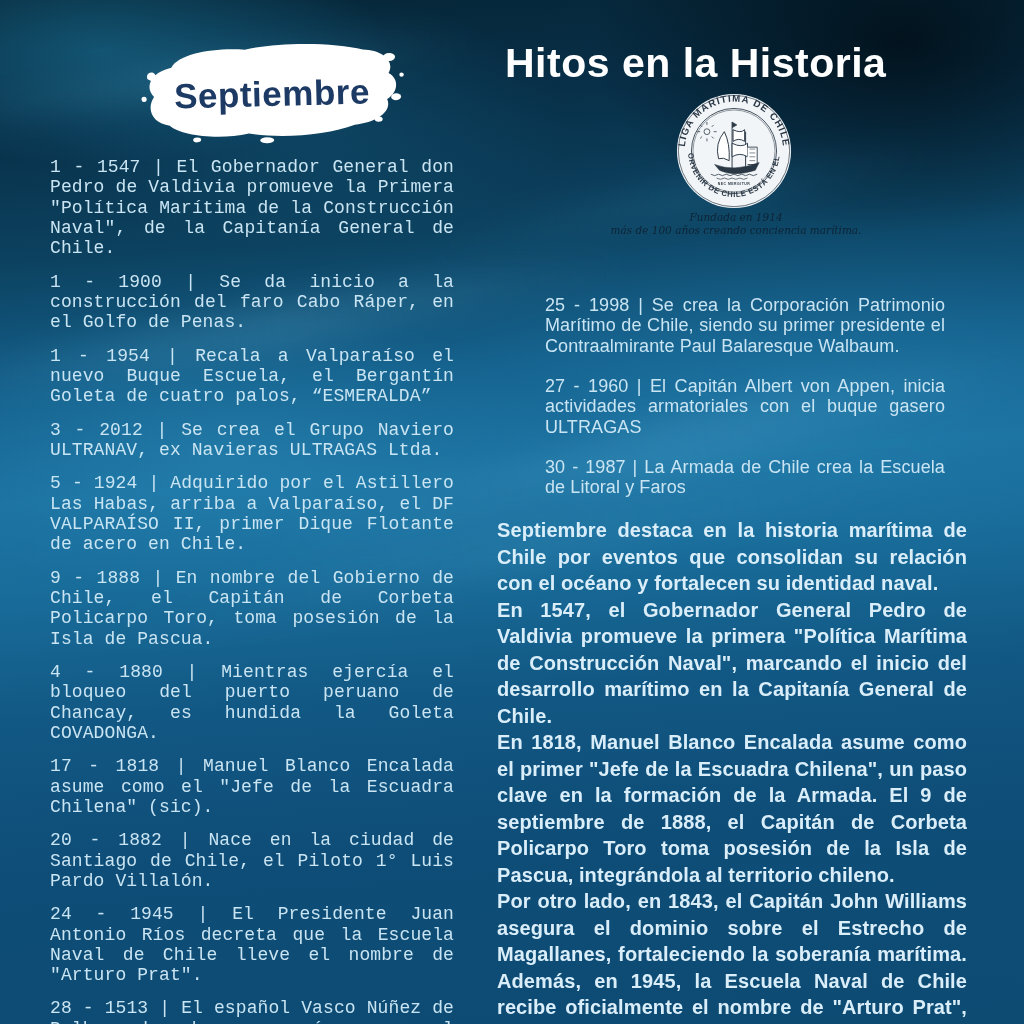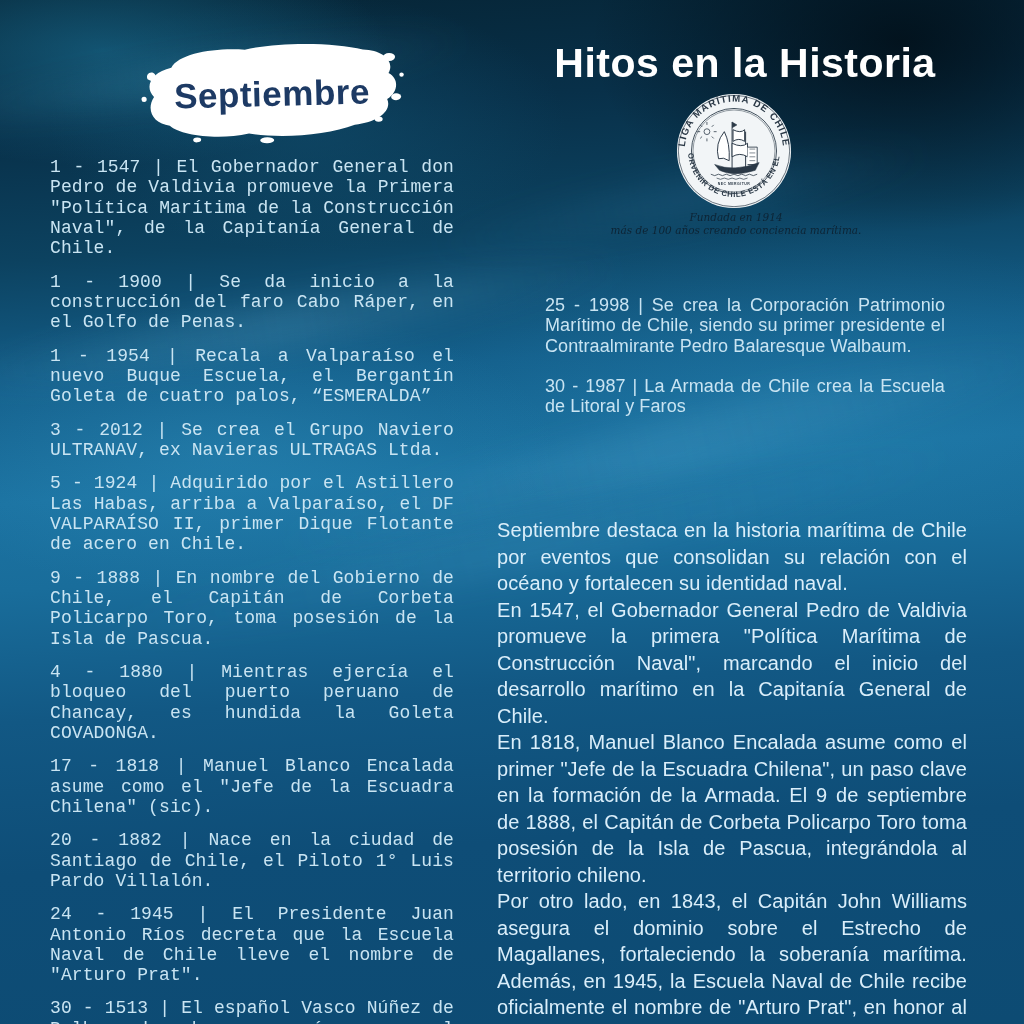"Hitos en la Historia" .page-title { text-align: center -> none }
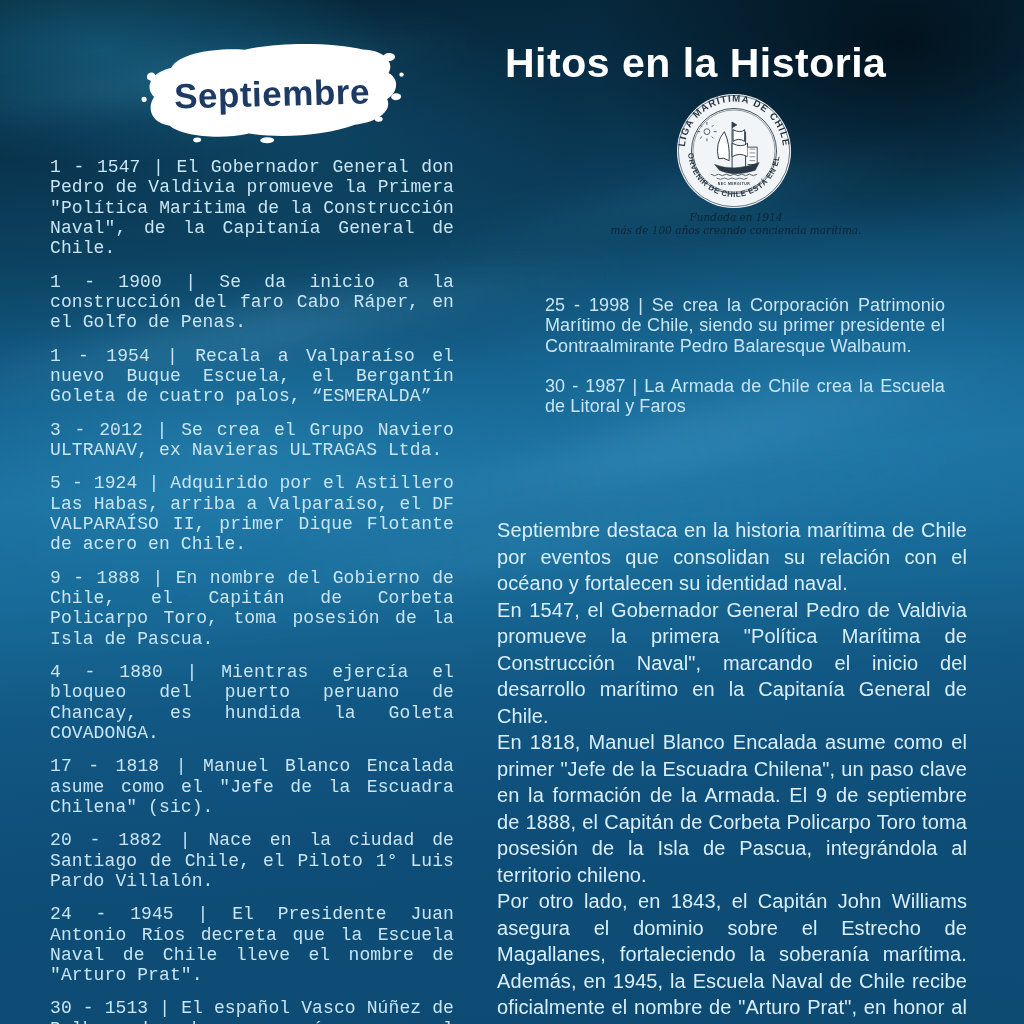"Se crea la Corporación Patrimonio" span { text: Pedro -> Paul }
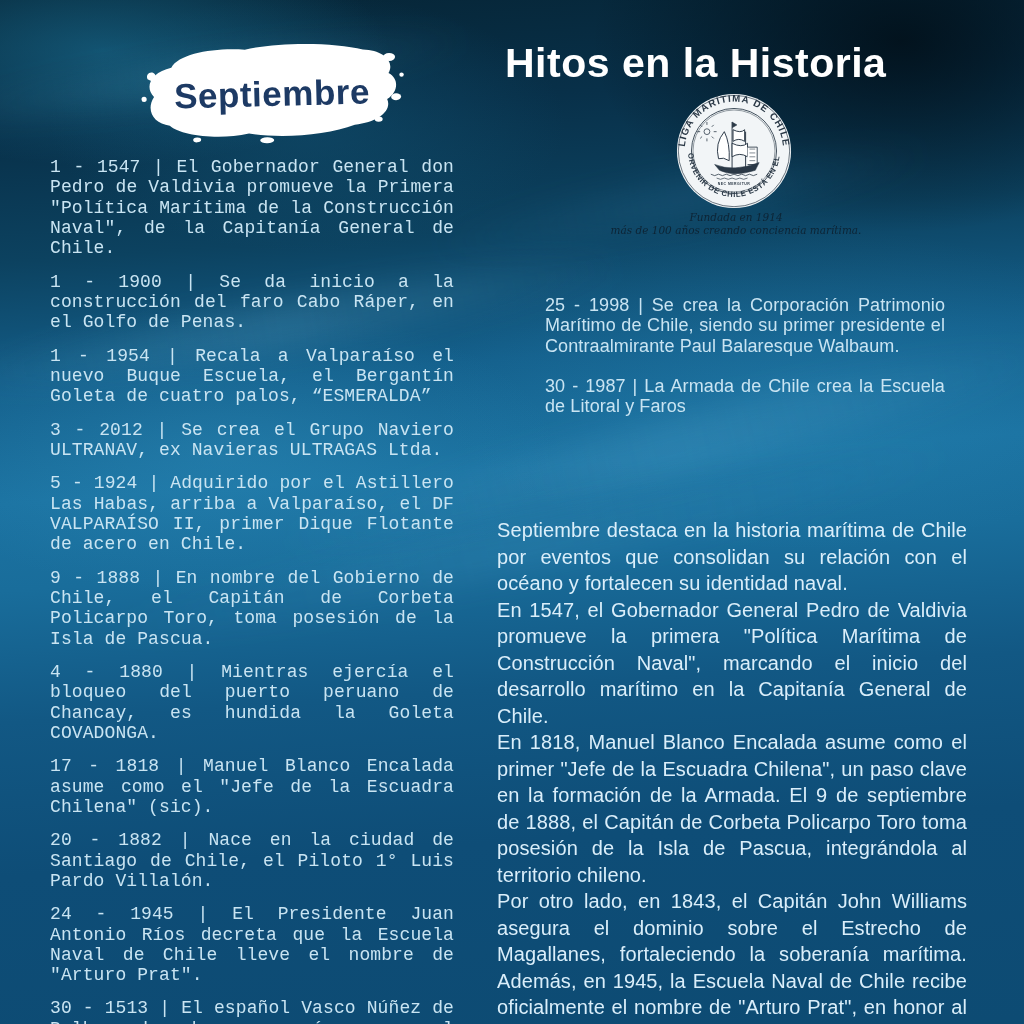"27 - 1960 | El" p.event { html: none -> <p><span>27 - 1960</span><span> | </span><span>El Capitán Albert von Appen, inicia actividades armatoriales con el buque gasero ULTRAGAS</span></p> }
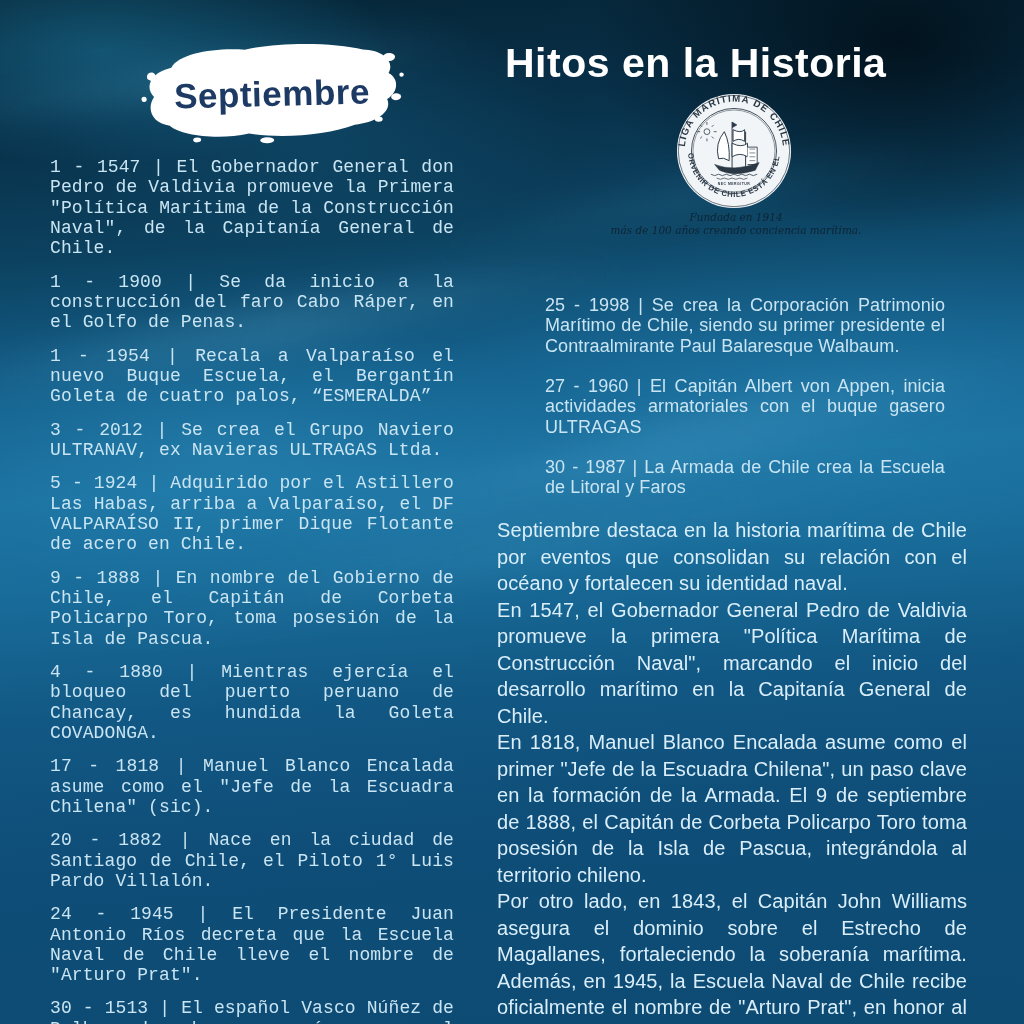"Septiembre destaca en la historia" .summary p { font-weight: none -> bold }
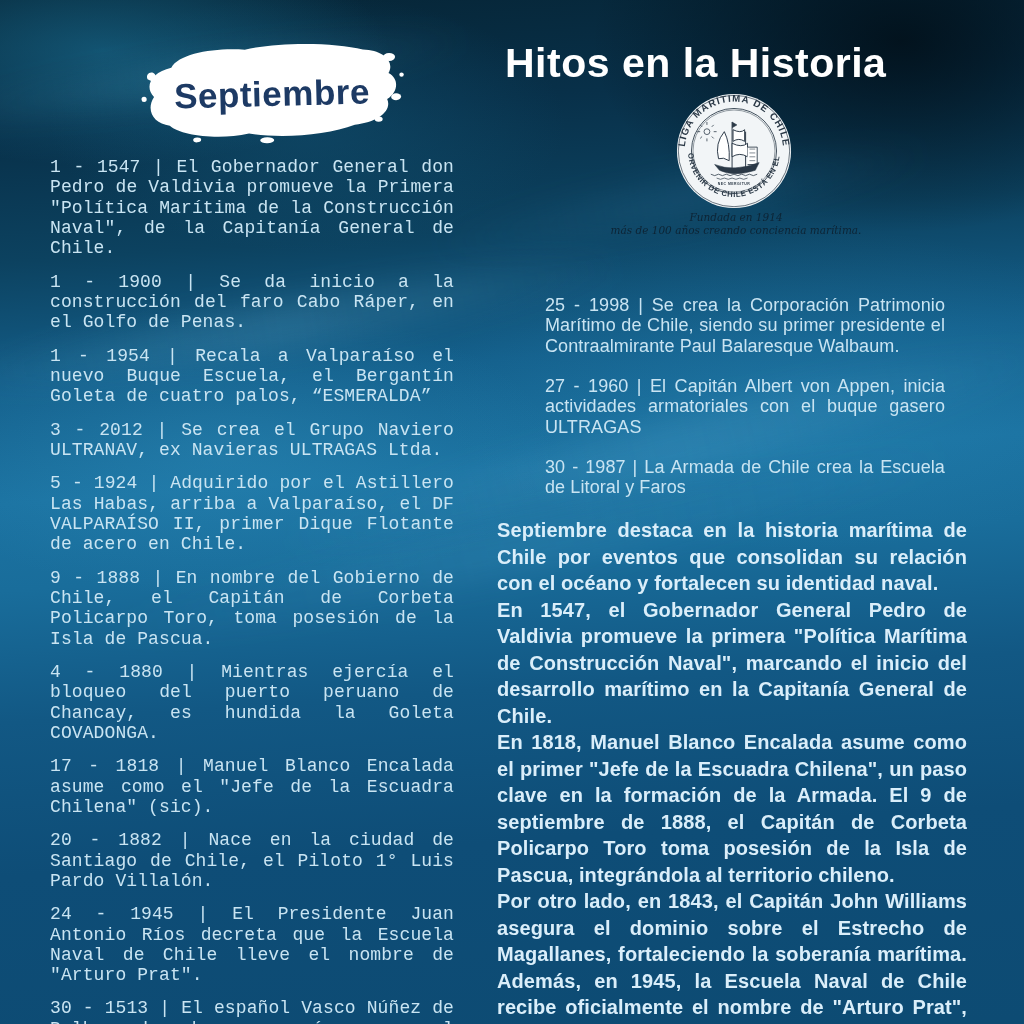"30 - 1513" span { text: 30 -> 28 }
